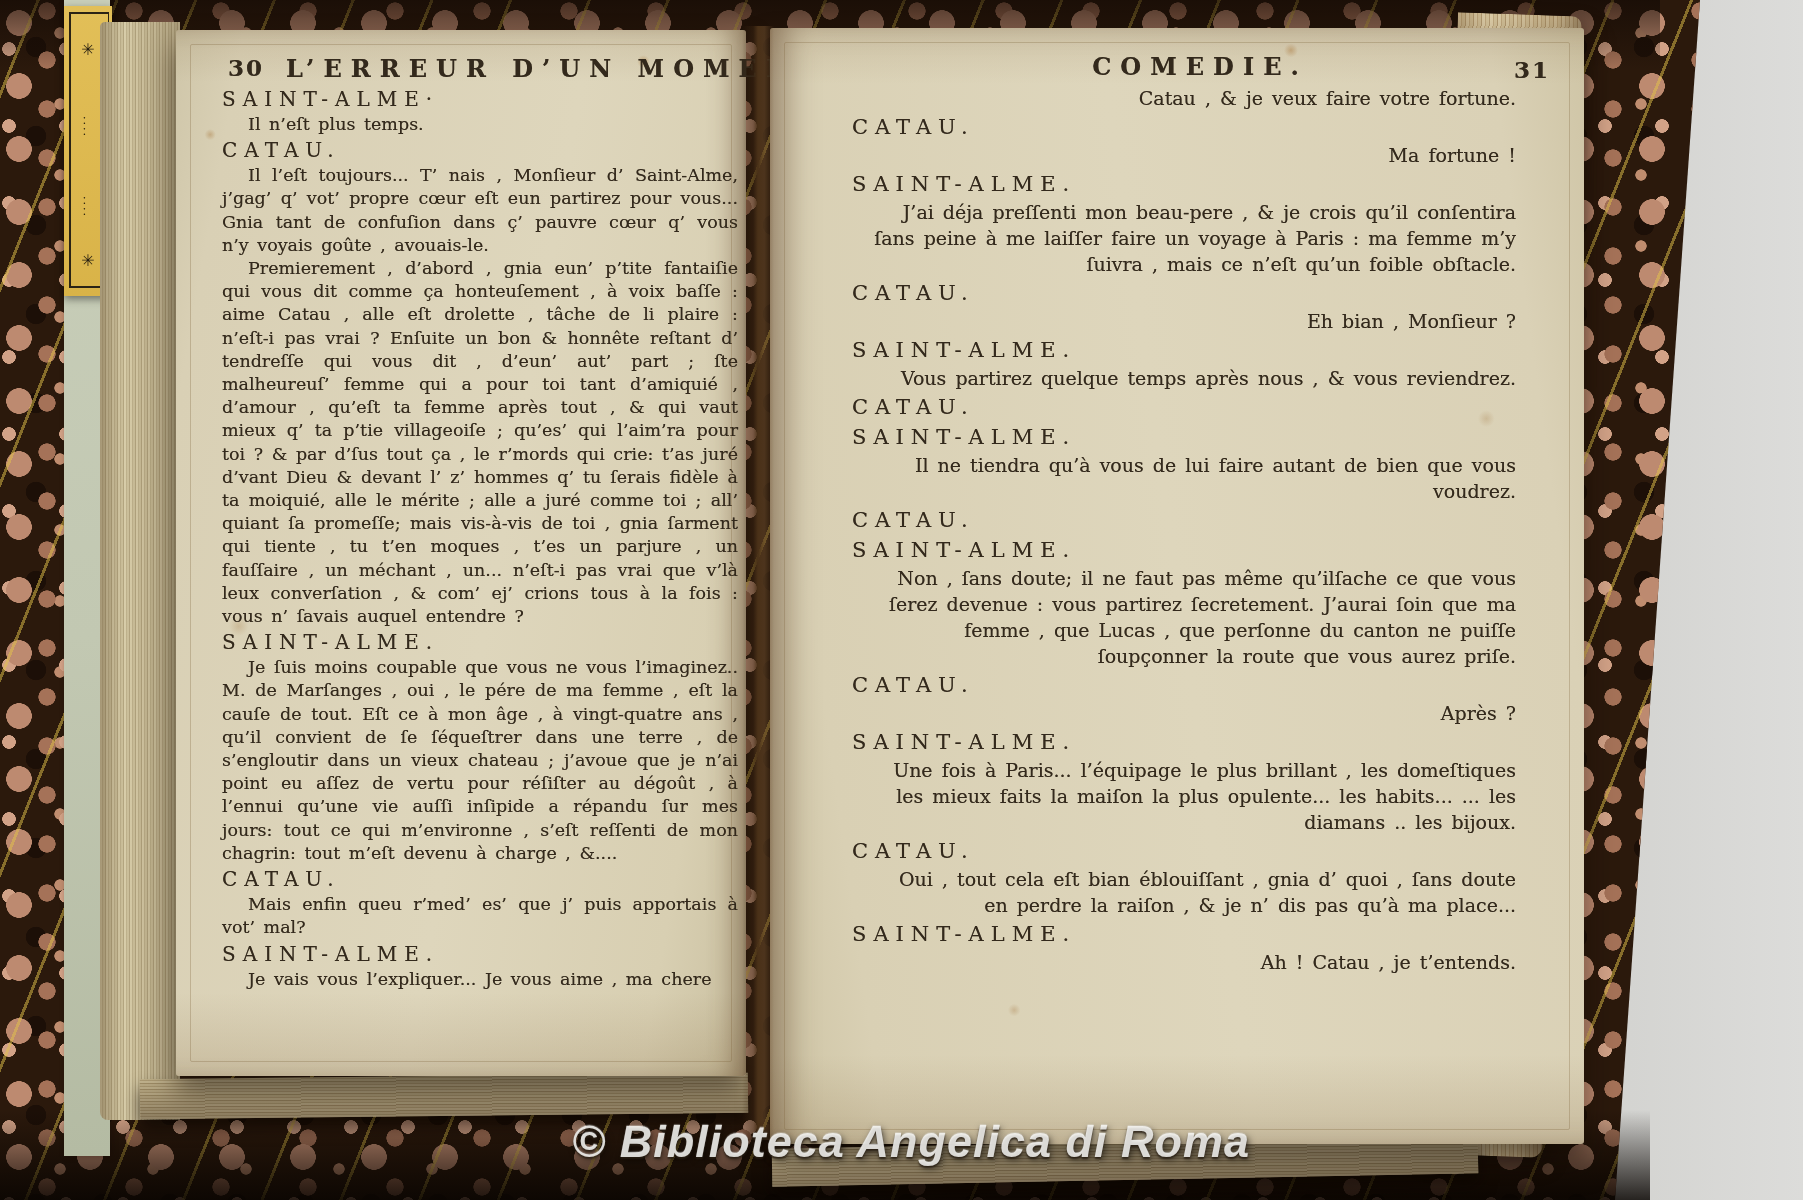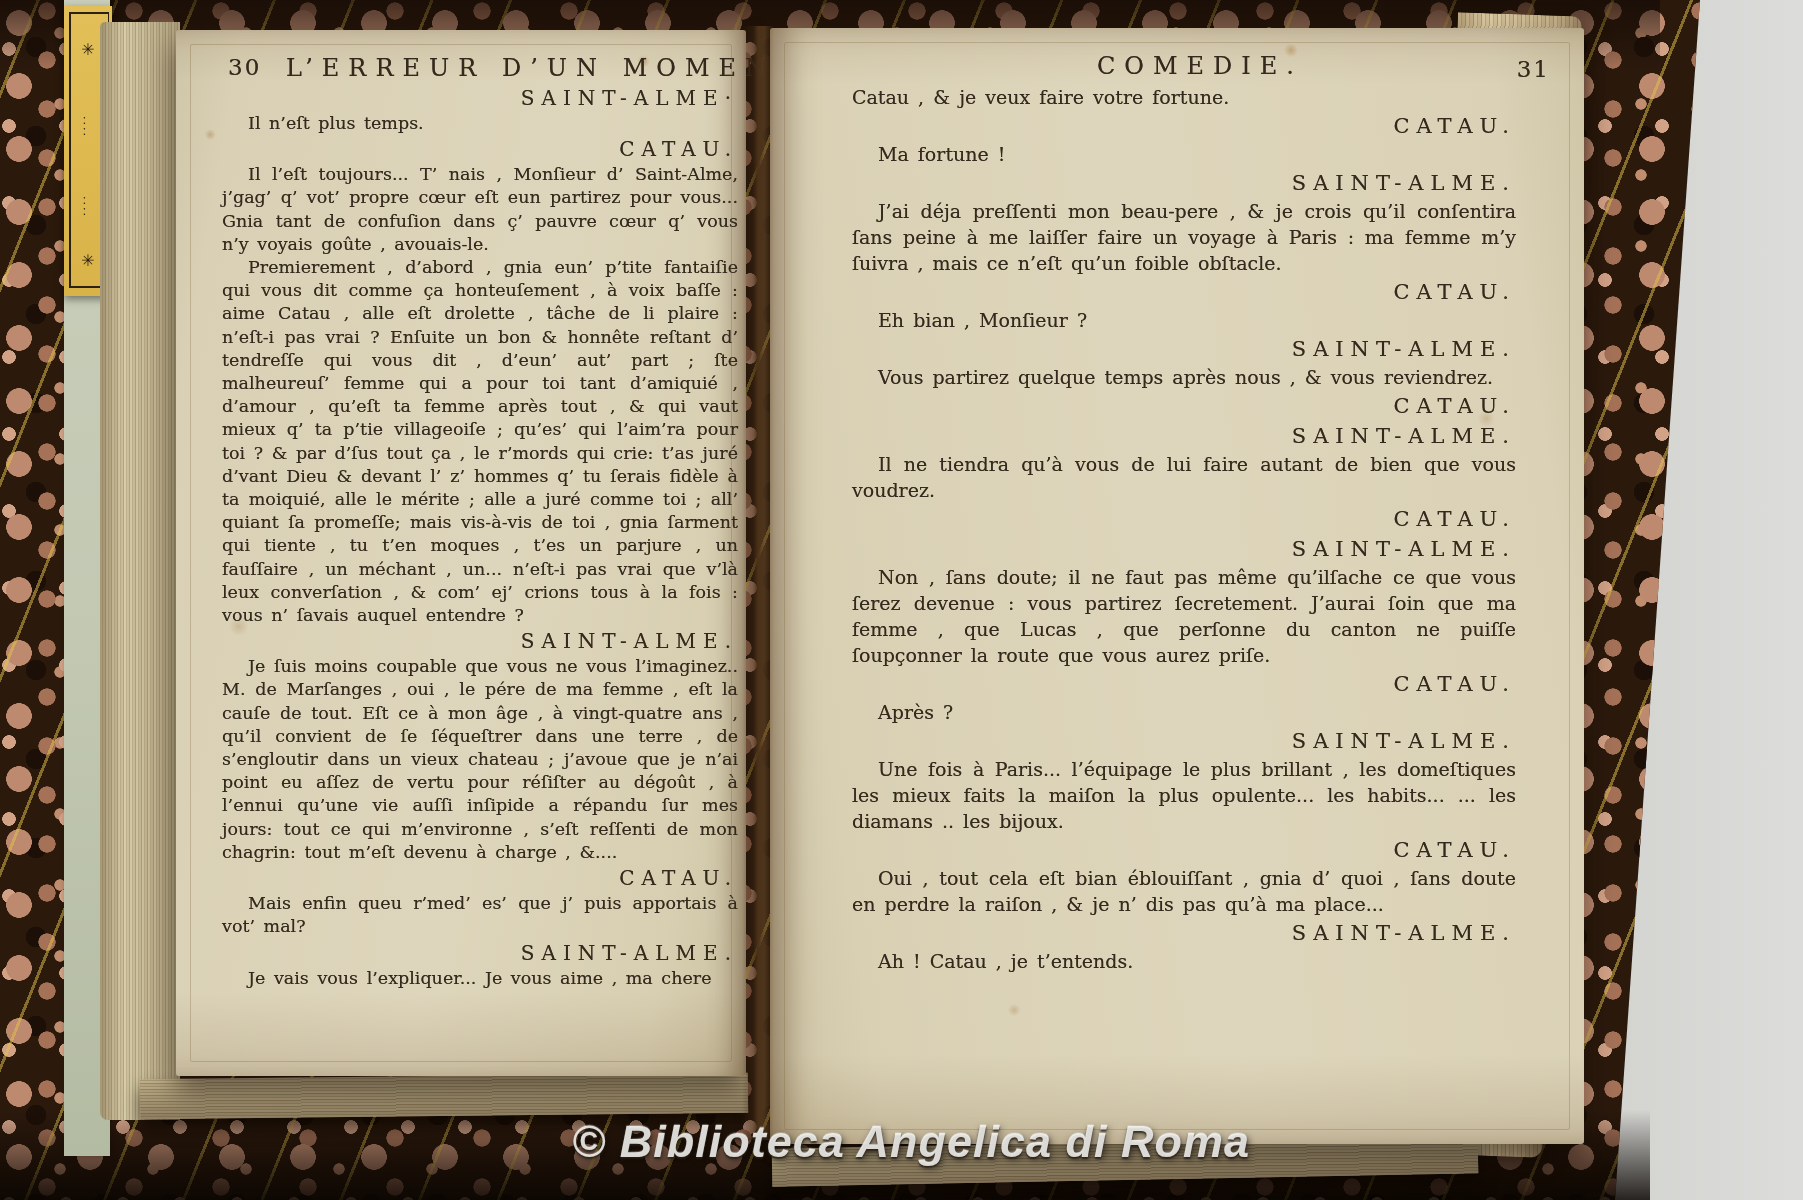"30" .page-header { font-weight: none -> bold }
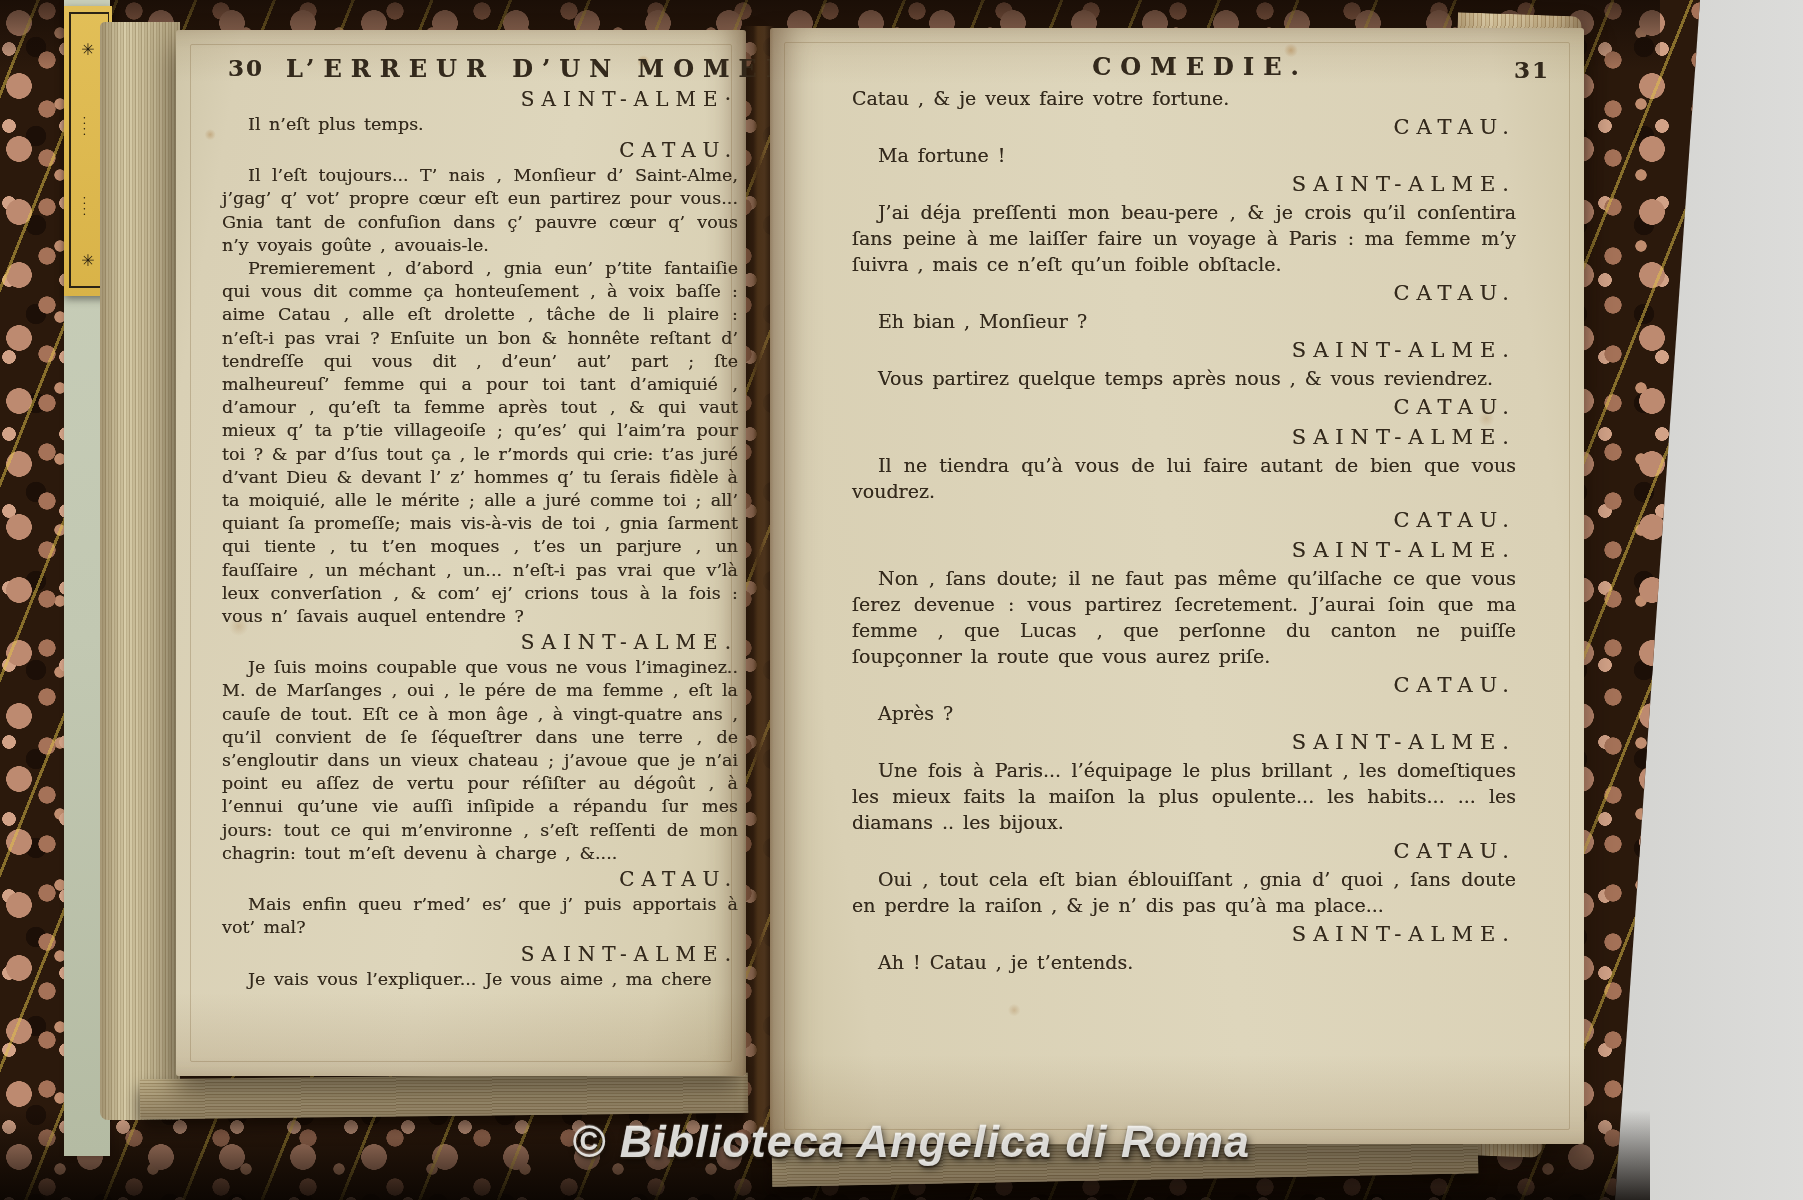"SAINT-ALME·" .blk.speaker { text-align: right -> left }
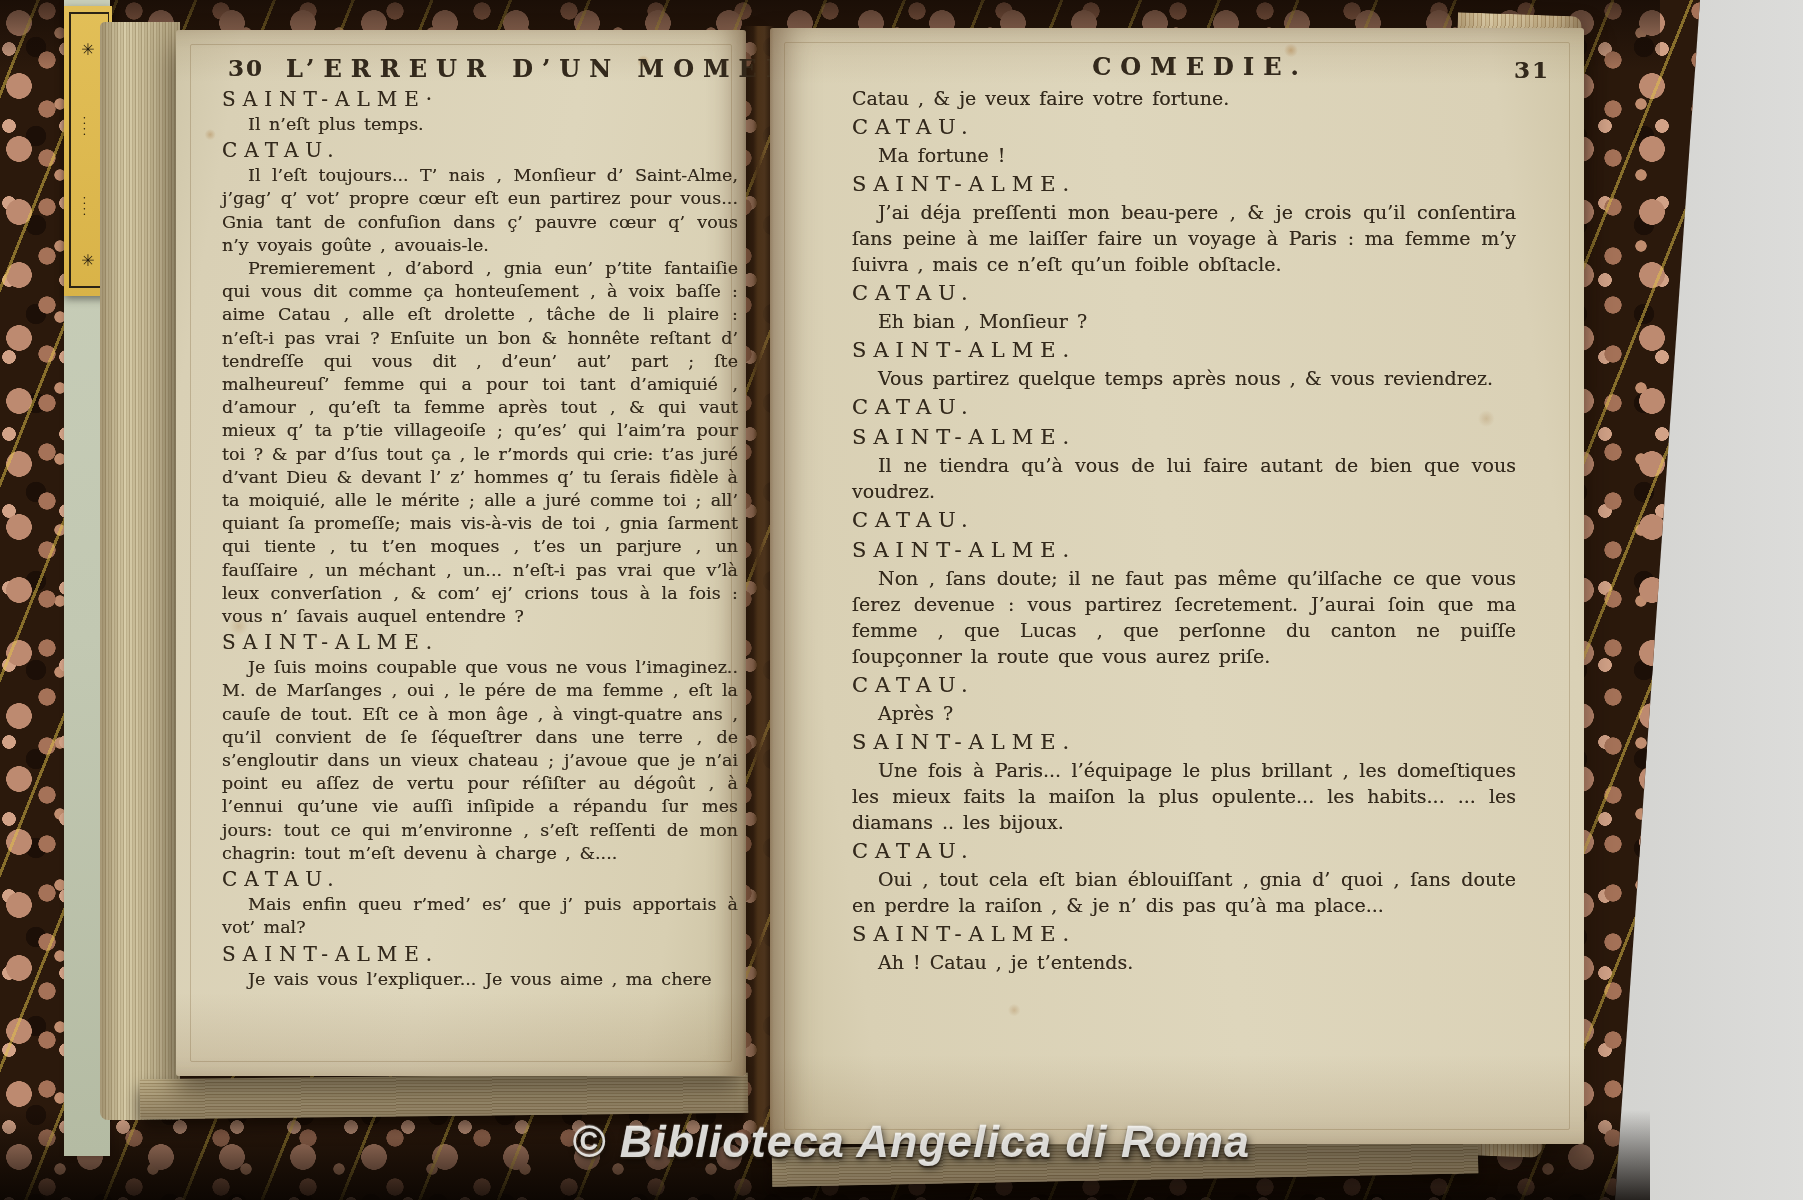"Catau , & je veux" .page-right .blk.para,.page-right .blk.line { text-align: none -> right }
